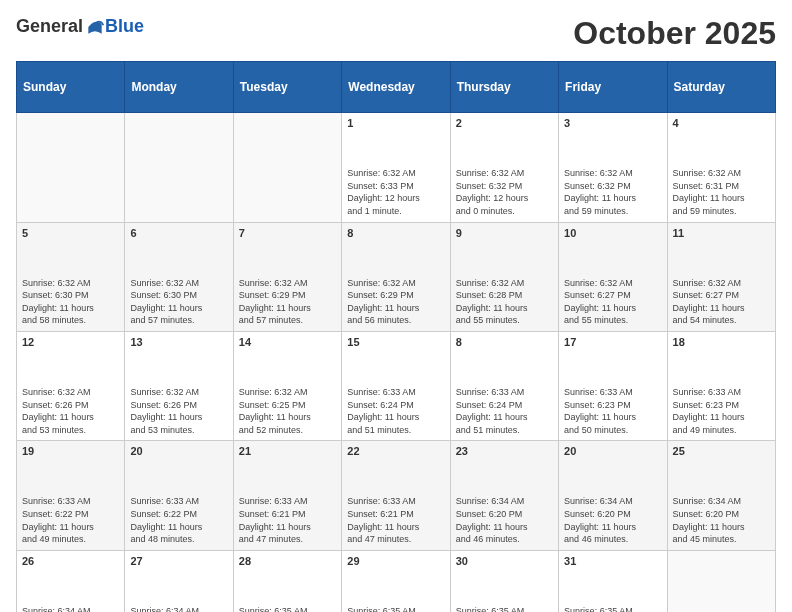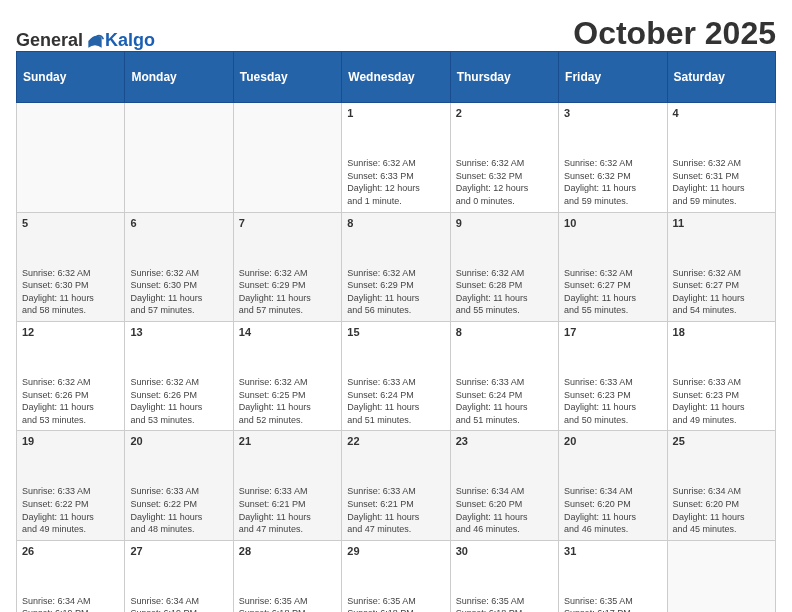"General" .header { align-items: flex-end -> flex-start; margin-bottom: 0 -> 10px }
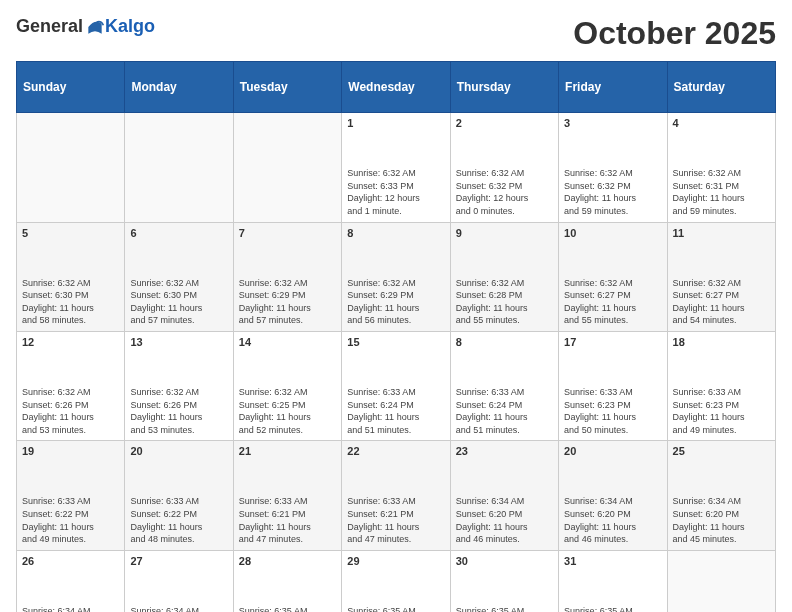"Kalgo" span.logo-blue { text: Kalgo -> Blue }
